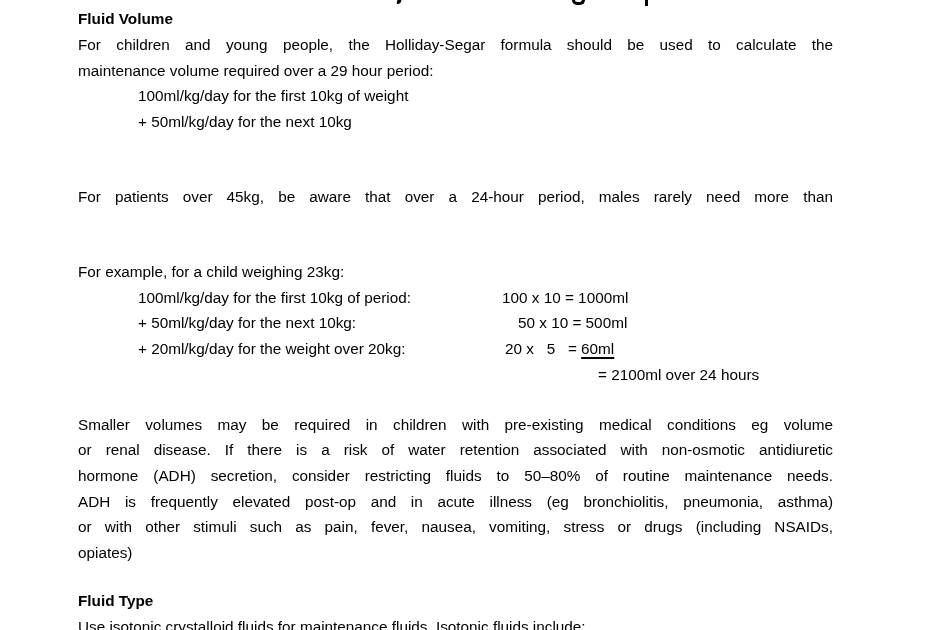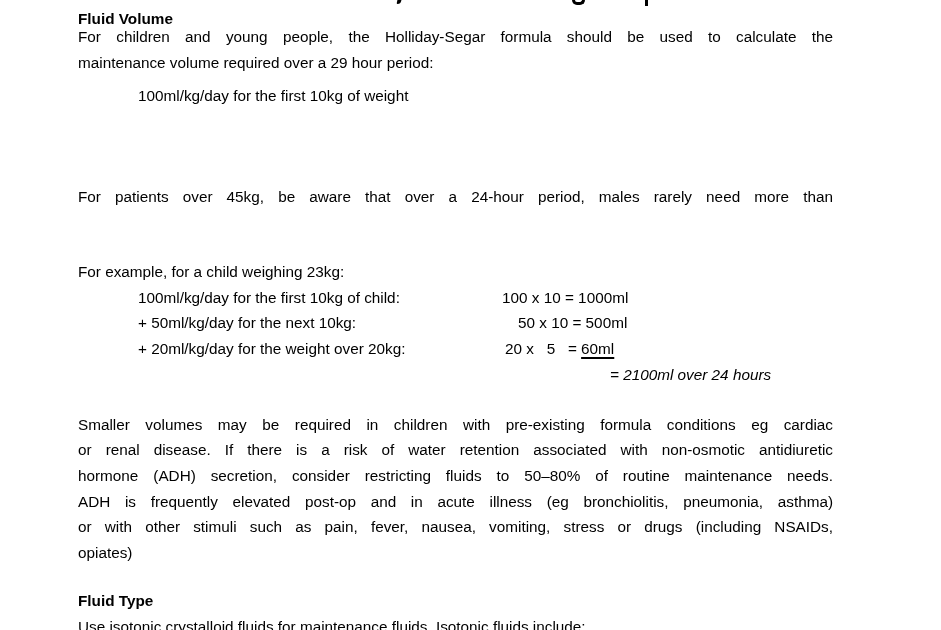"For children and young people," div.block { top: 24px -> 32px }
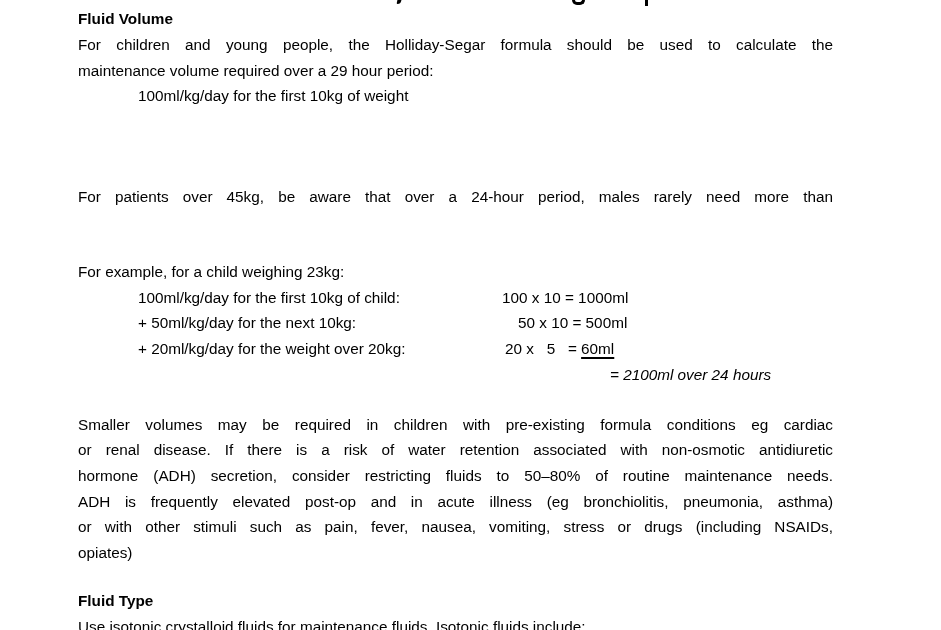"+ 50ml/kg/day for the next 10kg" div.line { html: none -> <div>+ 50ml/kg/day for the next 10kg</div> }
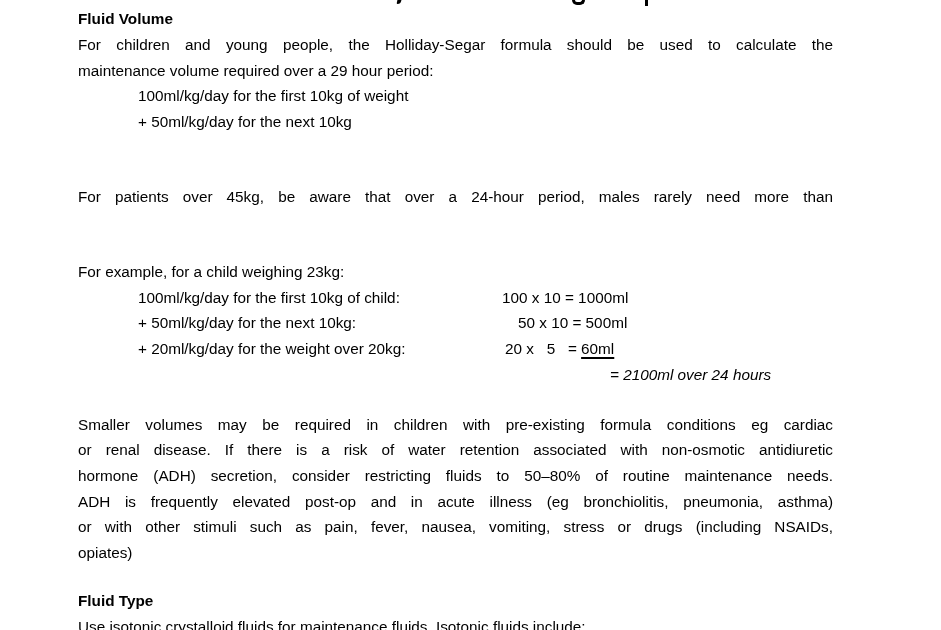"100ml/kg/day for the first 10kg of child:" span { text: child -> period }
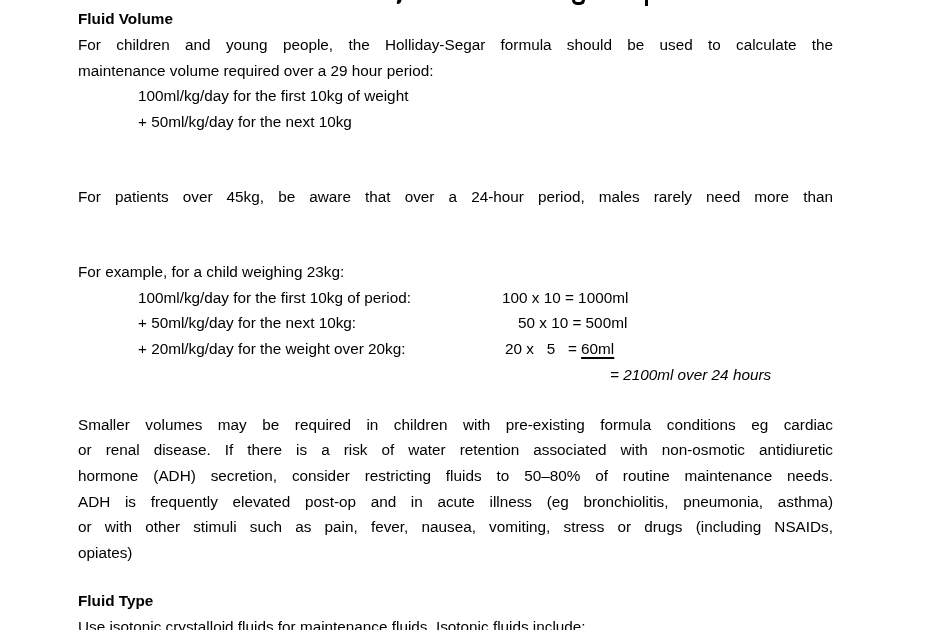"= 2100ml over 24 hours" .r4 .calc-value { font-style: italic -> none; left: 532px -> 520px }
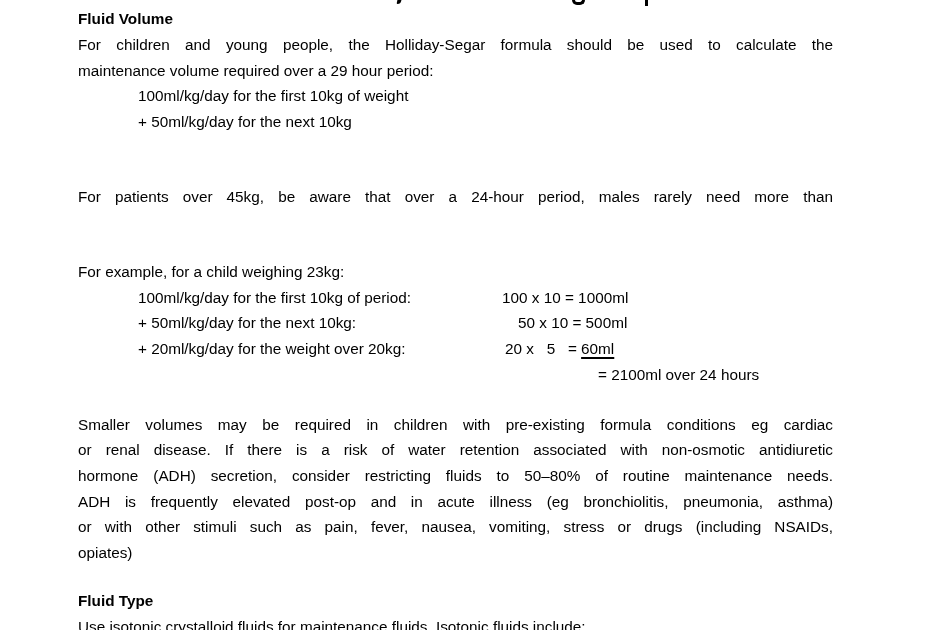"Smaller volumes may be required" div.line { text: formula conditions eg cardiac -> medical conditions eg volume }
